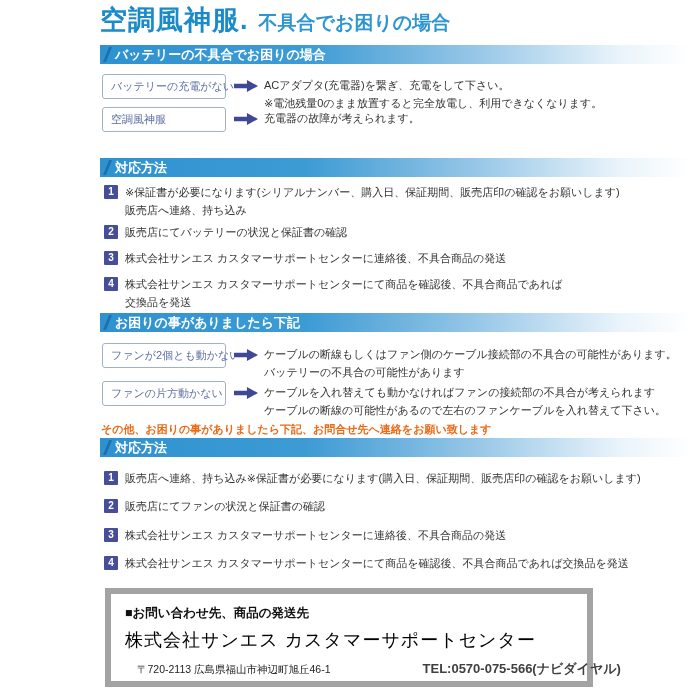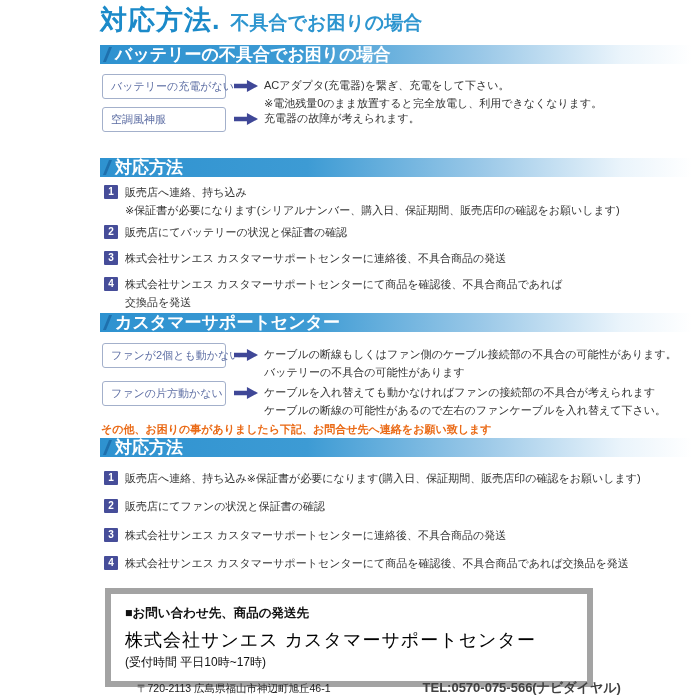"対応方法." span.t-main { text: 対応方法 -> 空調風神服 }
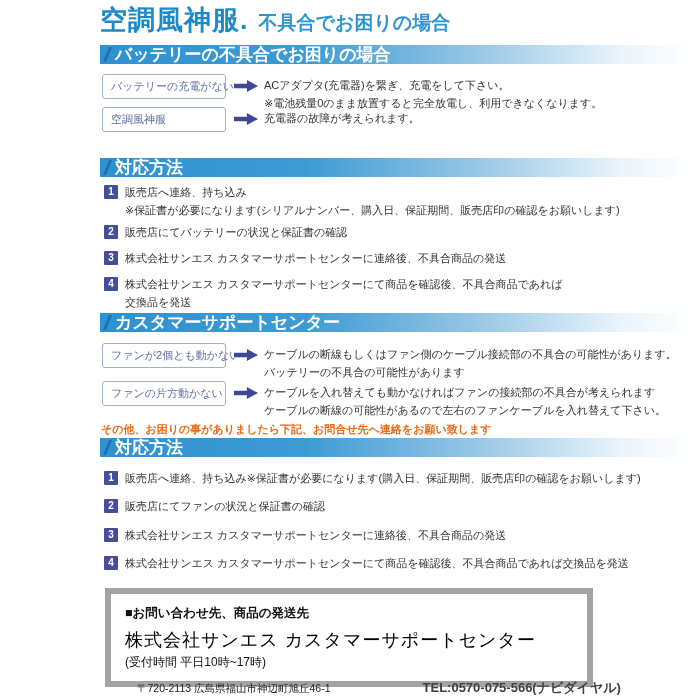"バッテリーの不具合でお困りの場合" .hdr { font-size: 17px -> 13px }
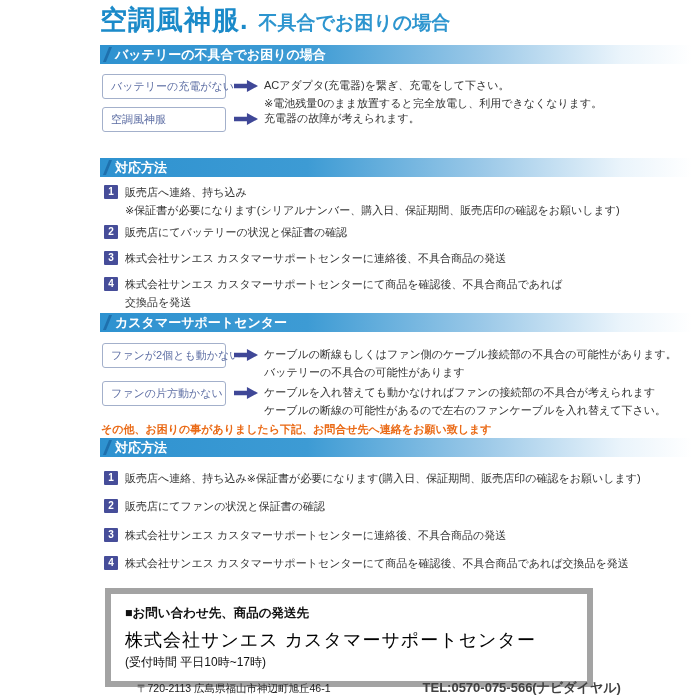"販売店へ連絡、持ち込み" div { order: before "※保証書が必要になります(シリアルナンバー、購入日、保証期間、販売店印の確認をお" -> after "※保証書が必要になります(シリアルナンバー、購入日、保証期間、販売店印の確認をお" }
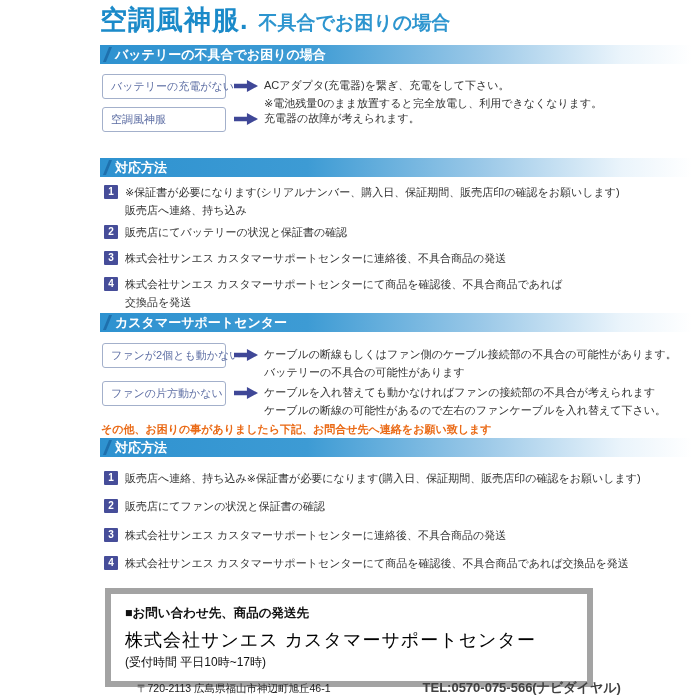"カスタマーサポートセンター" span { text: カスタマーサポートセンター -> お困りの事がありましたら下記 }
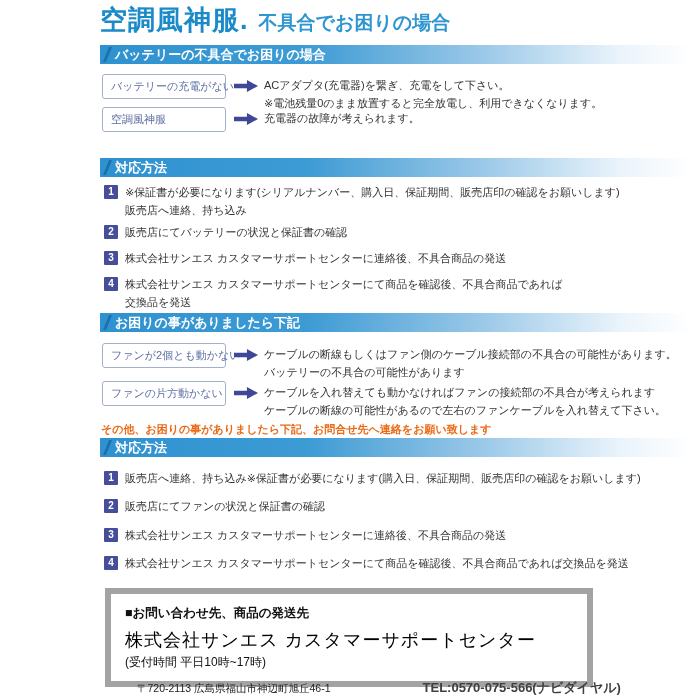"(受付時間 平日10時~17時)" div.c-hours { html: <div>(受付時間 平日10時~17時)</div> -> none }
